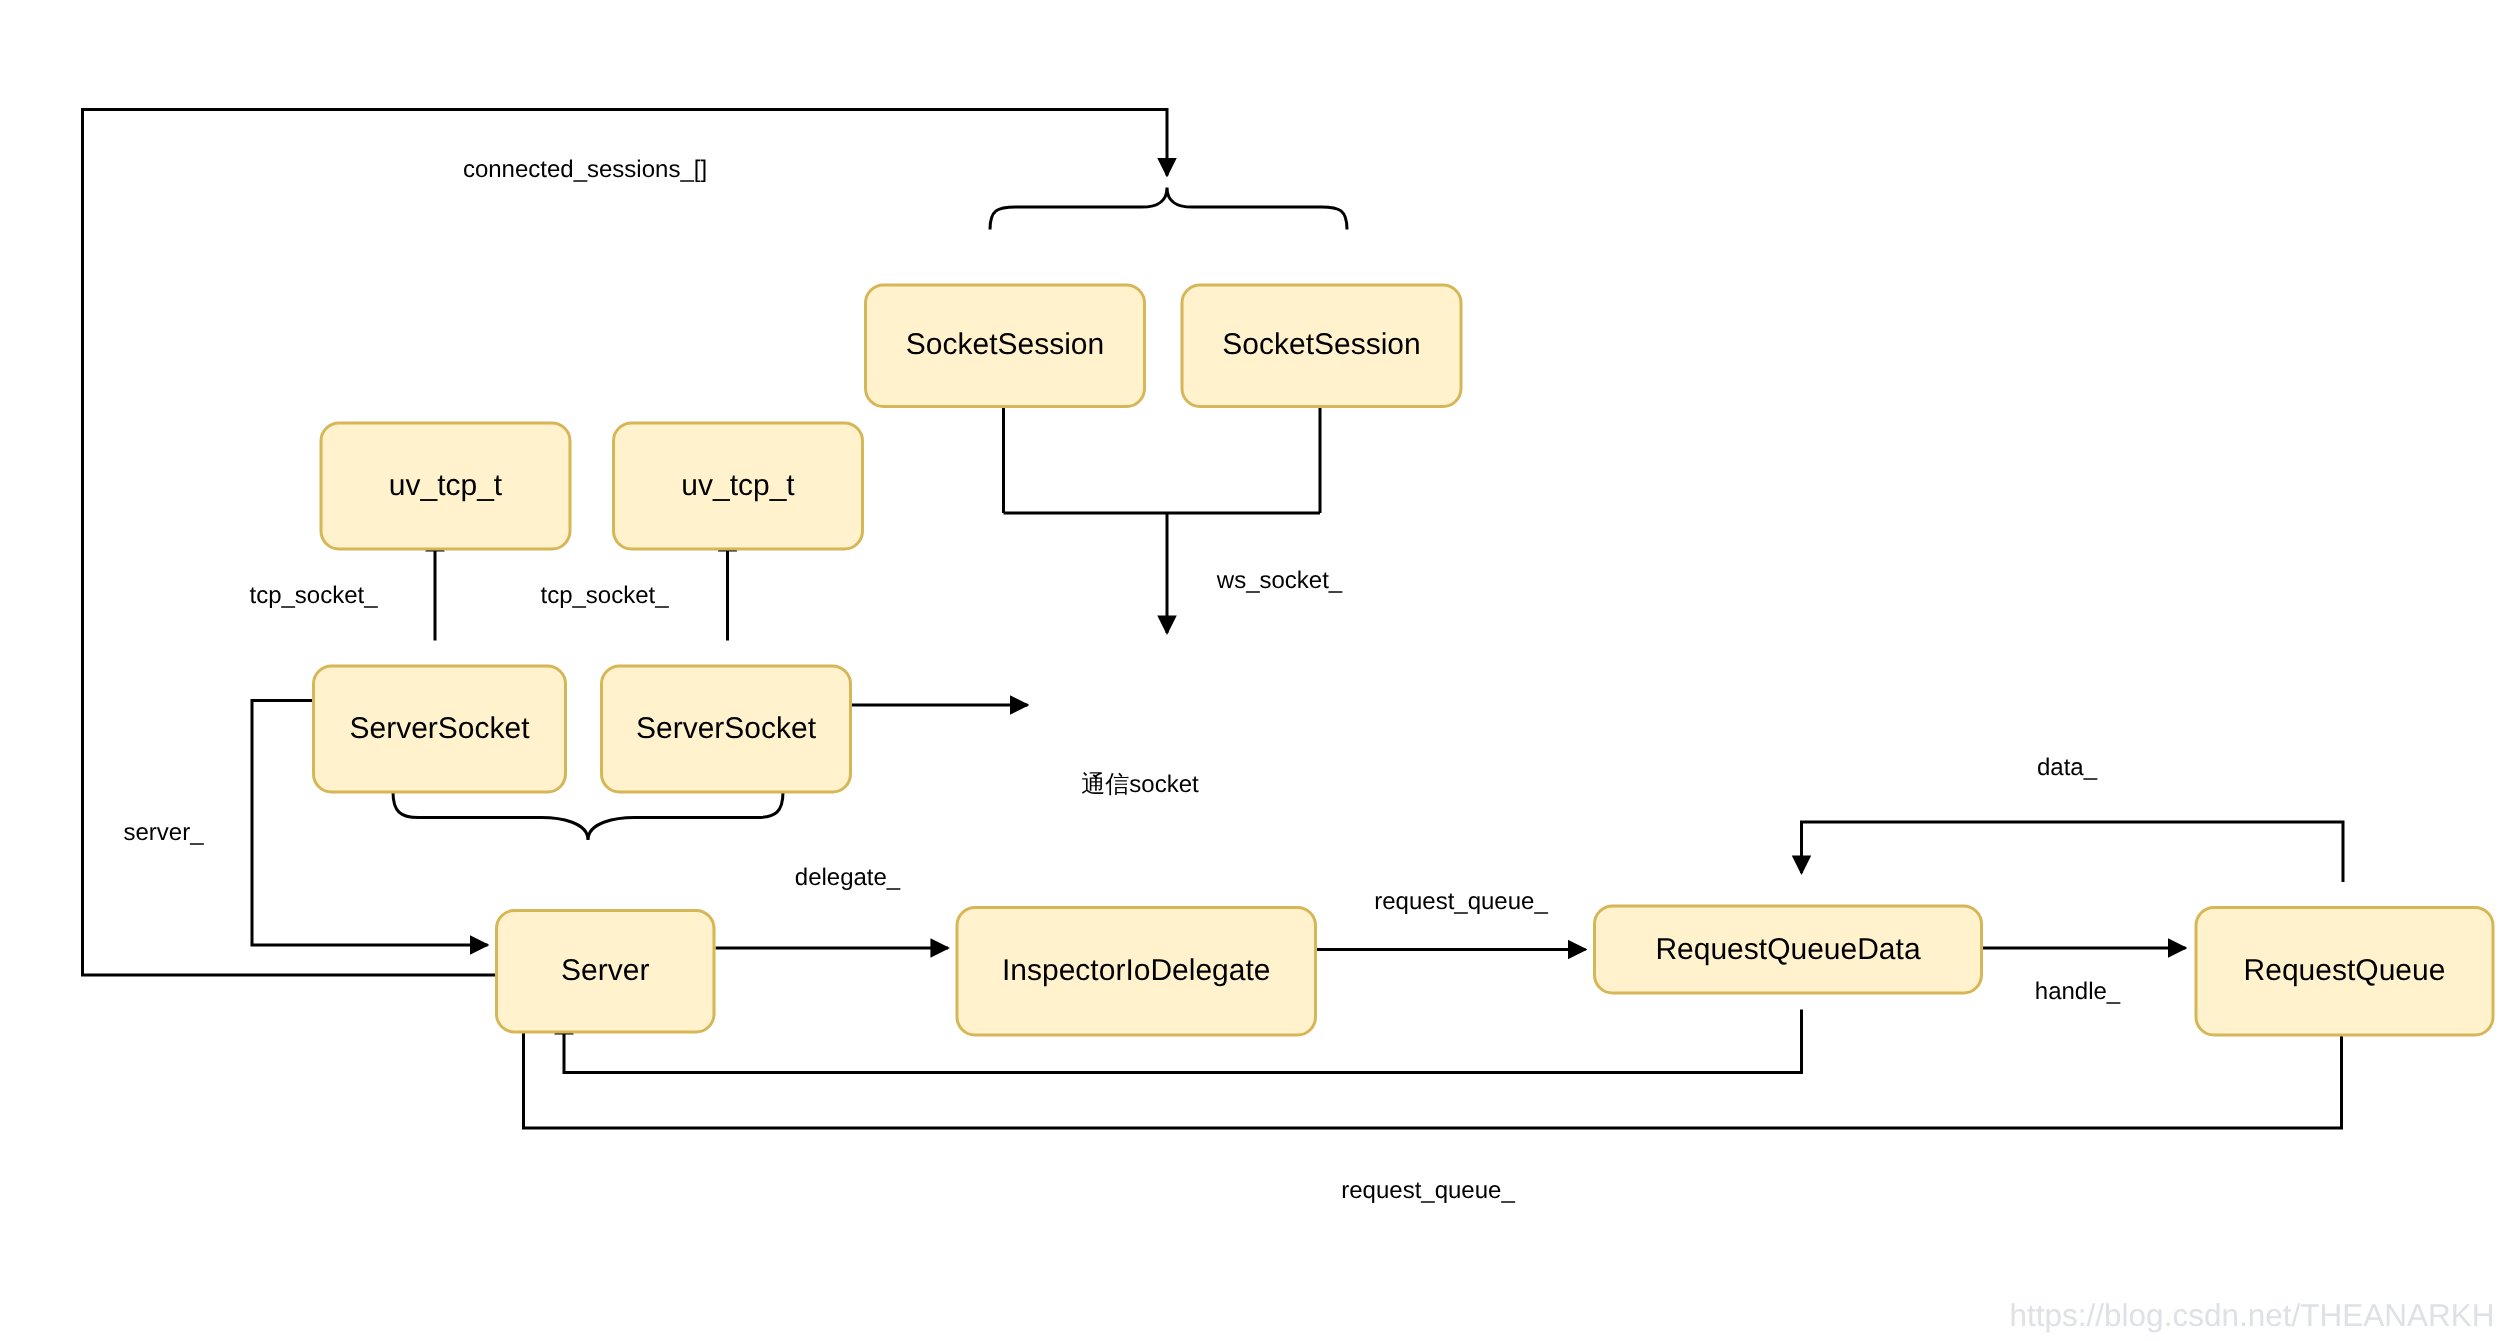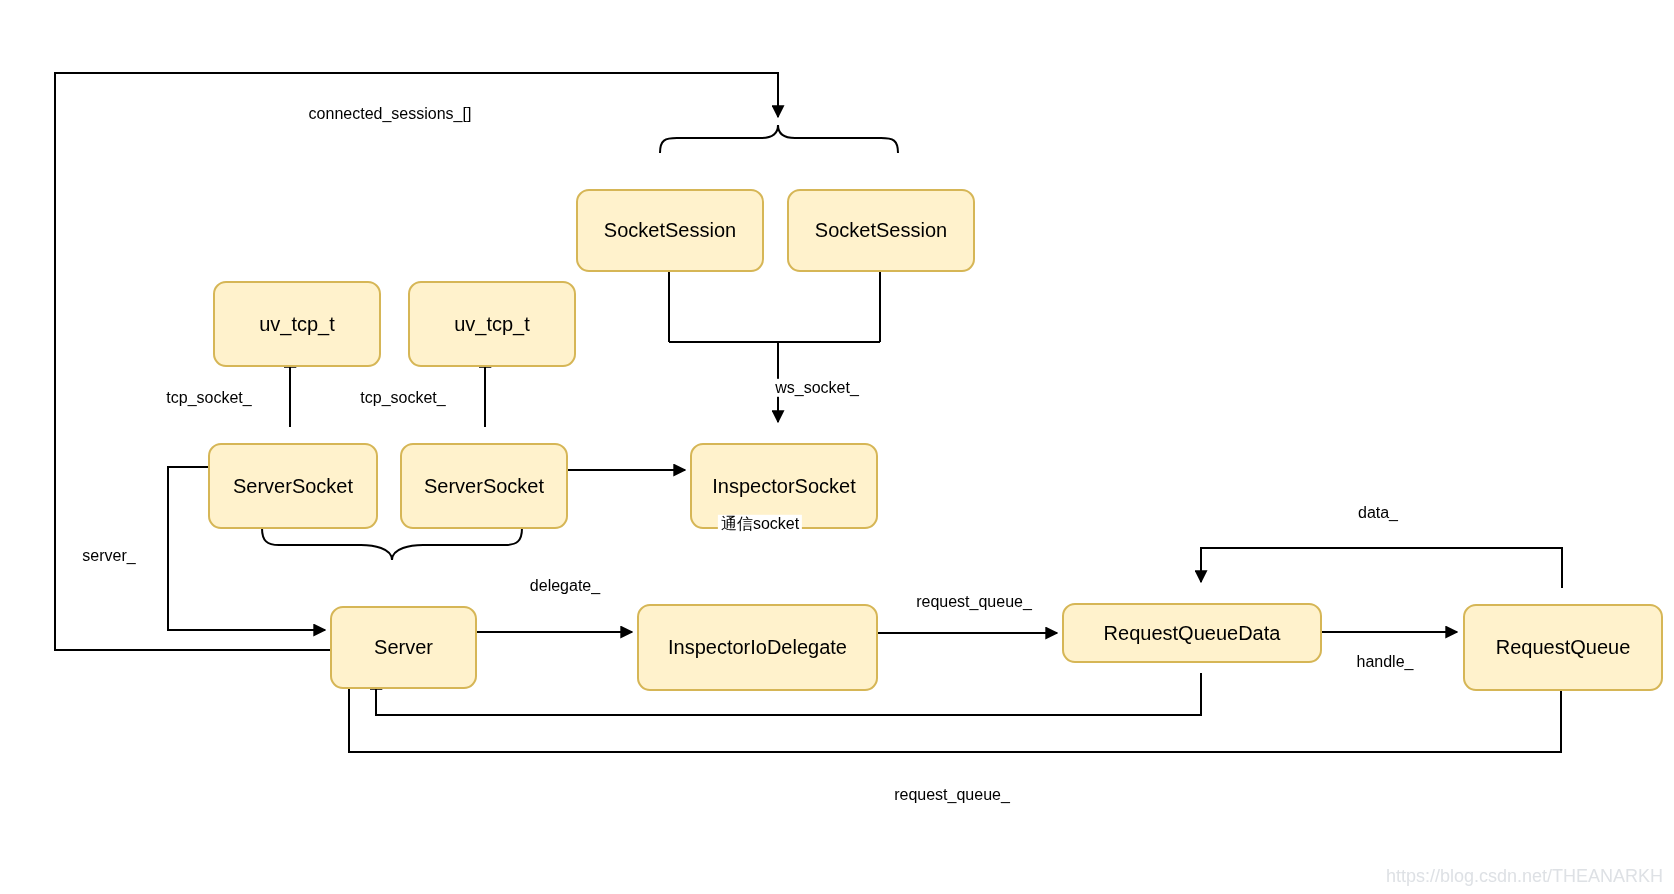"ws_socket_" div.edge-label { left: 817px -> 853px }
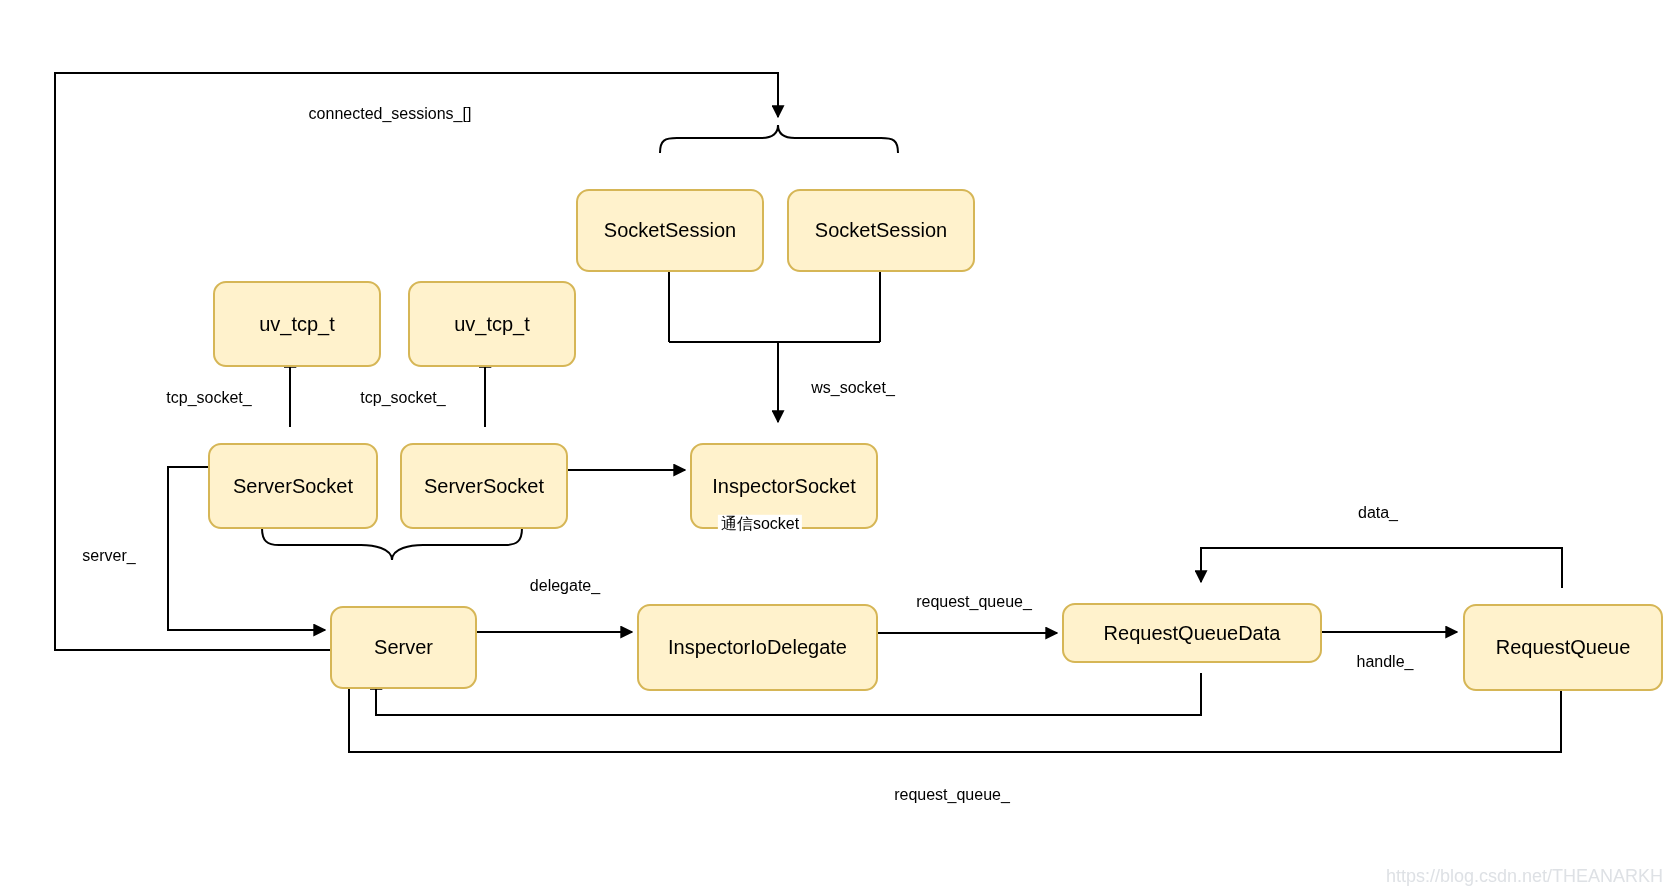"InspectorSocket" div.node { html: <div>InspectorSocket</div> -> none }
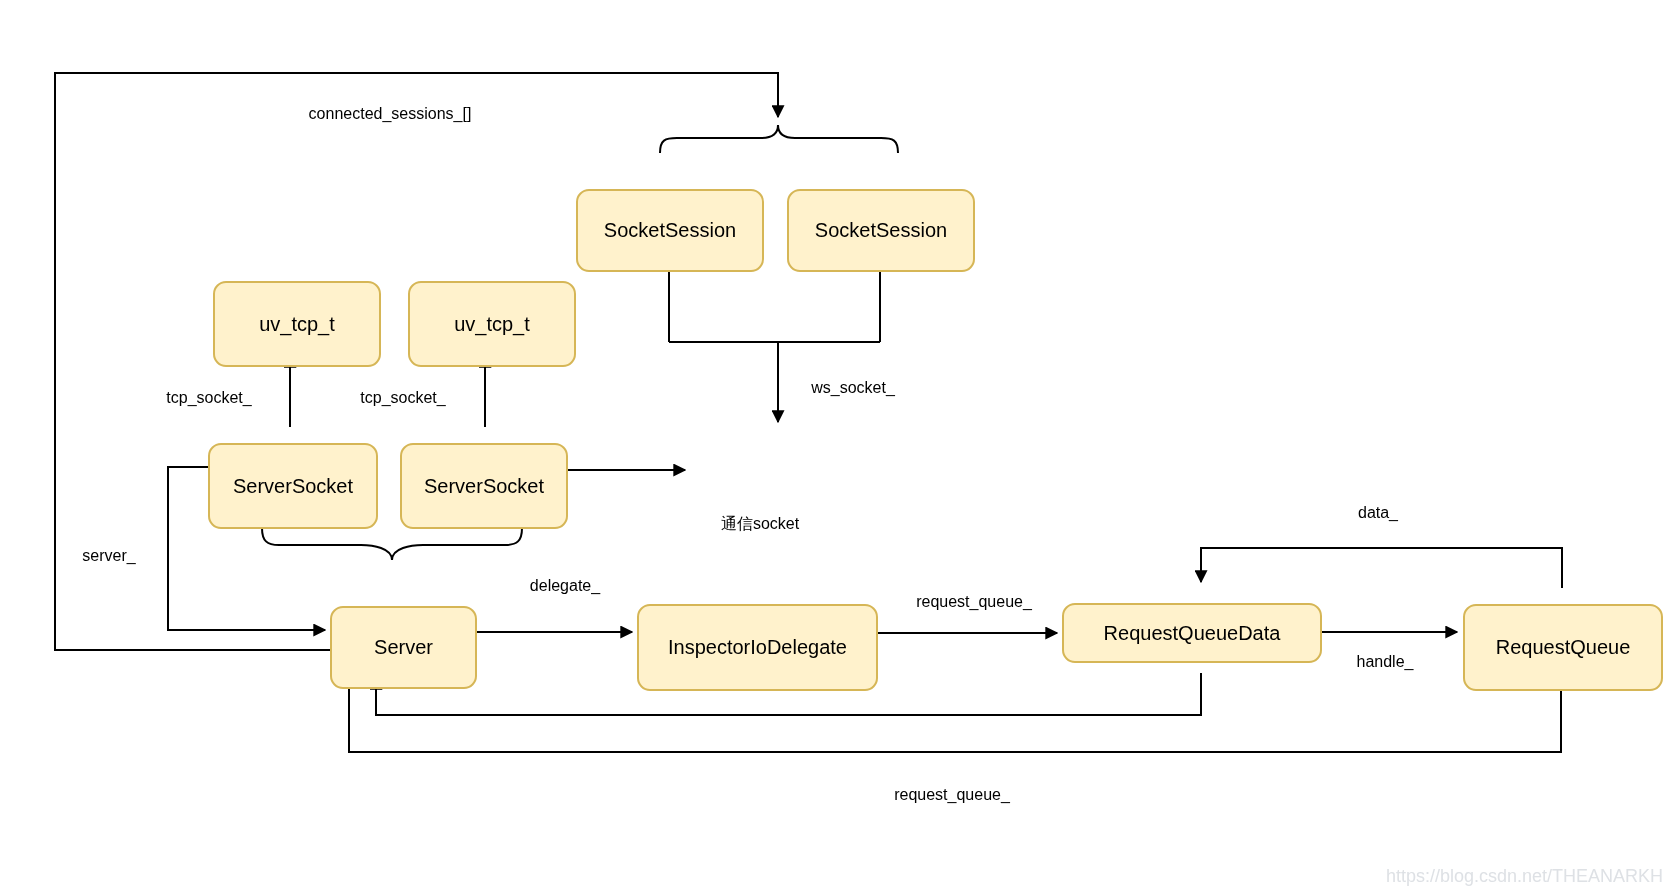"https://blog.csdn.net/THEANARKH" .watermark { font-size: 18px -> 21px }
